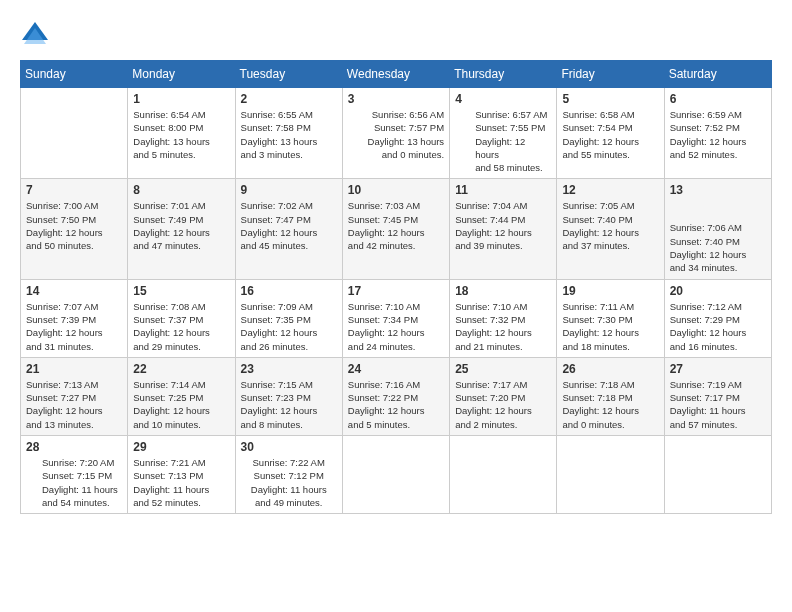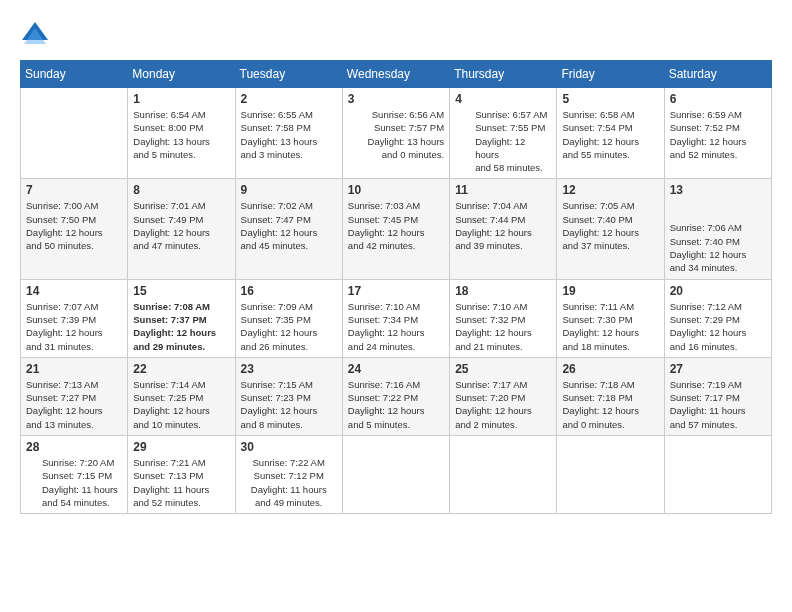"Sunrise: 7:08 AM" div.day-info { font-weight: bold -> none }
